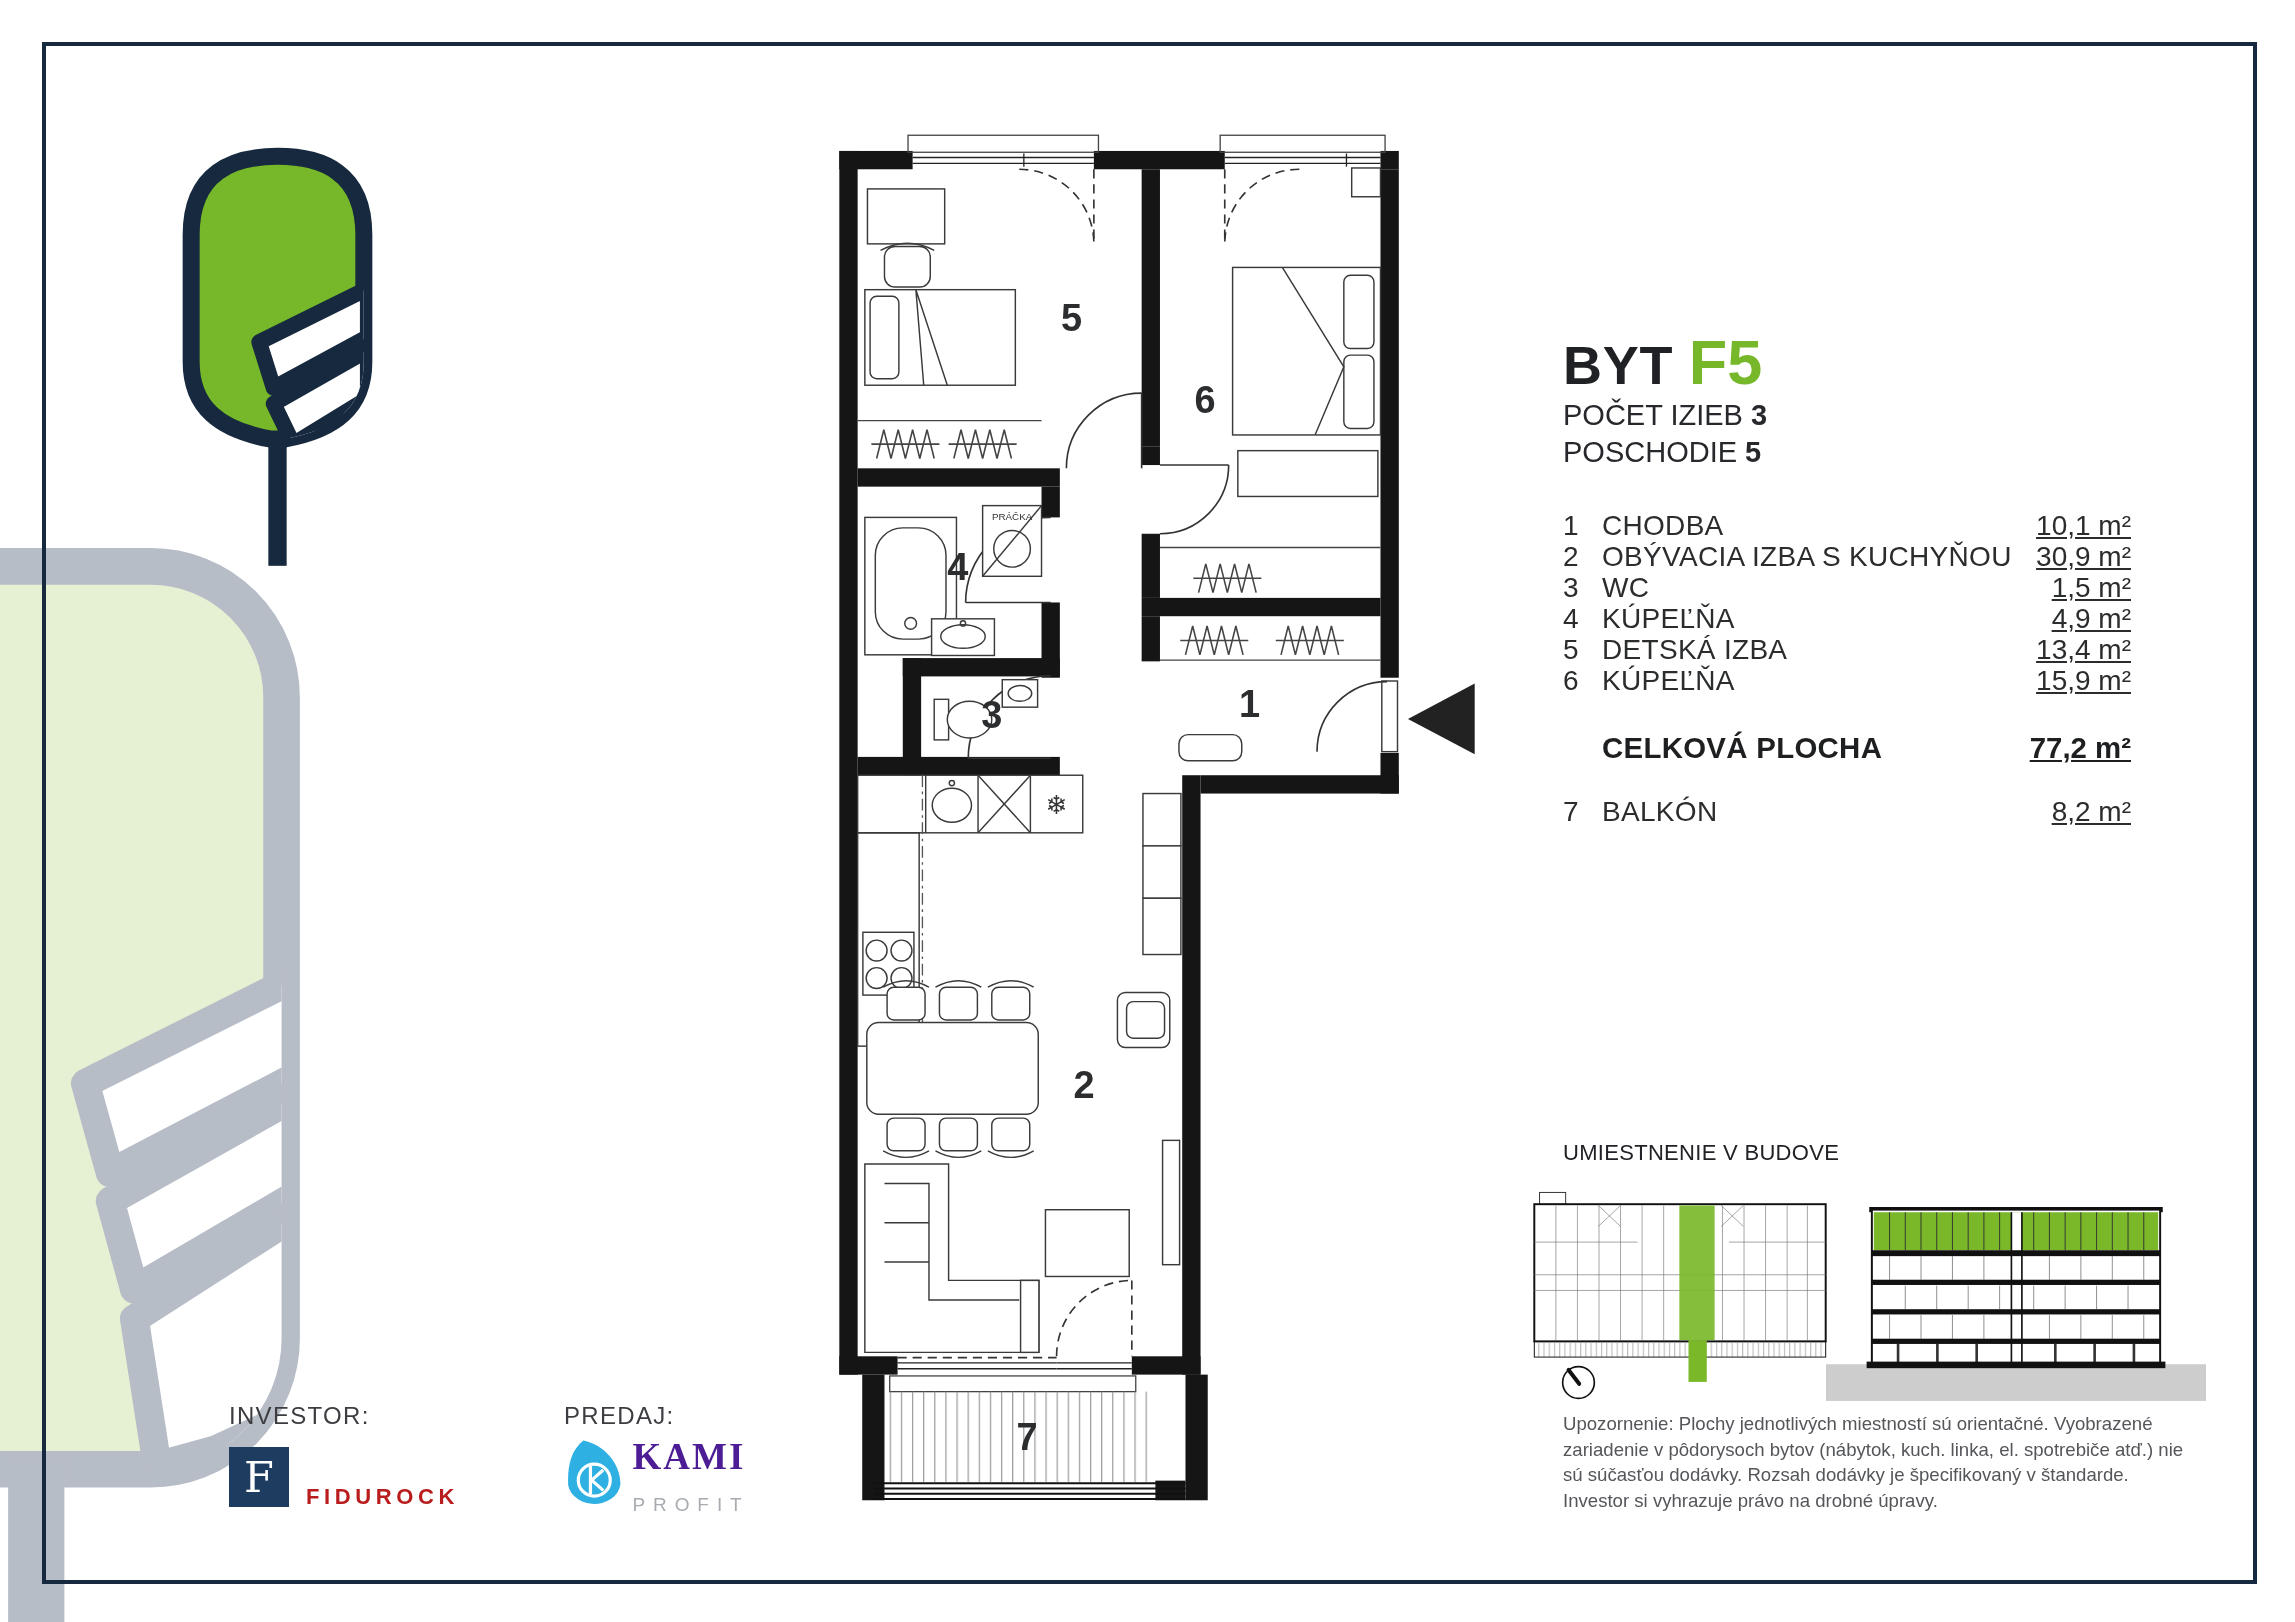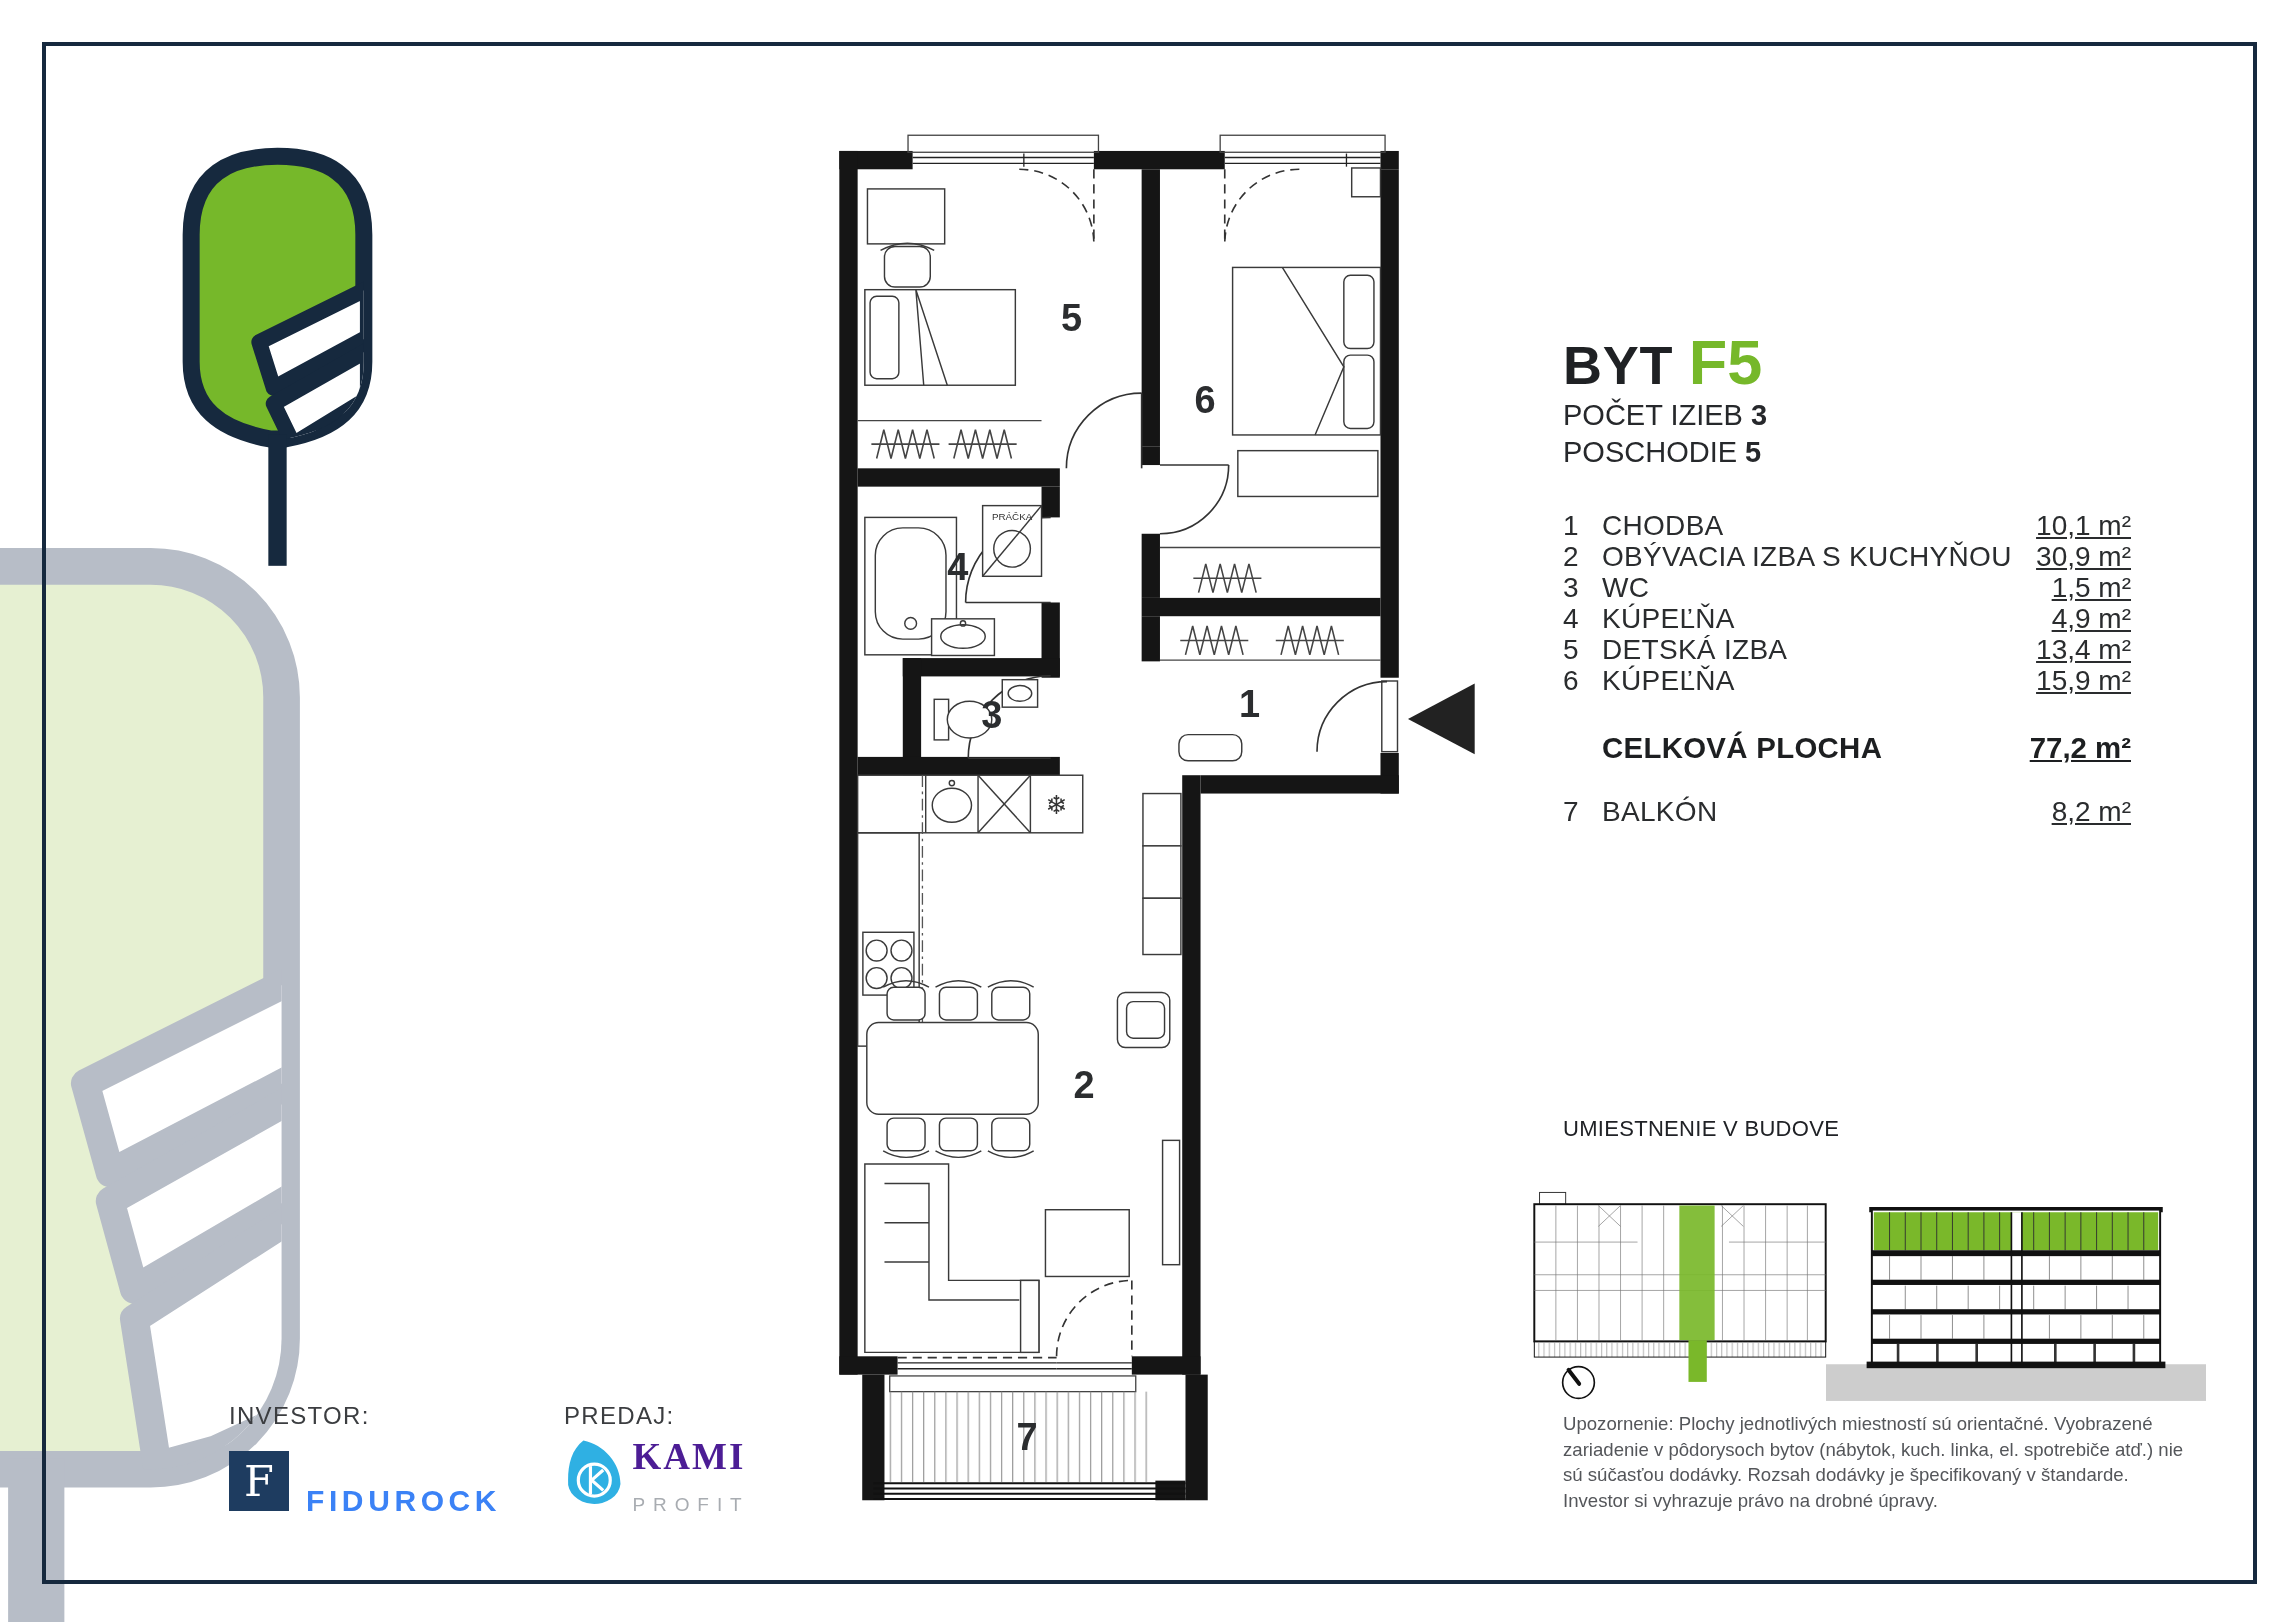"UMIESTNENIE V BUDOVE" #location-title { top: 1116px -> 1140px }
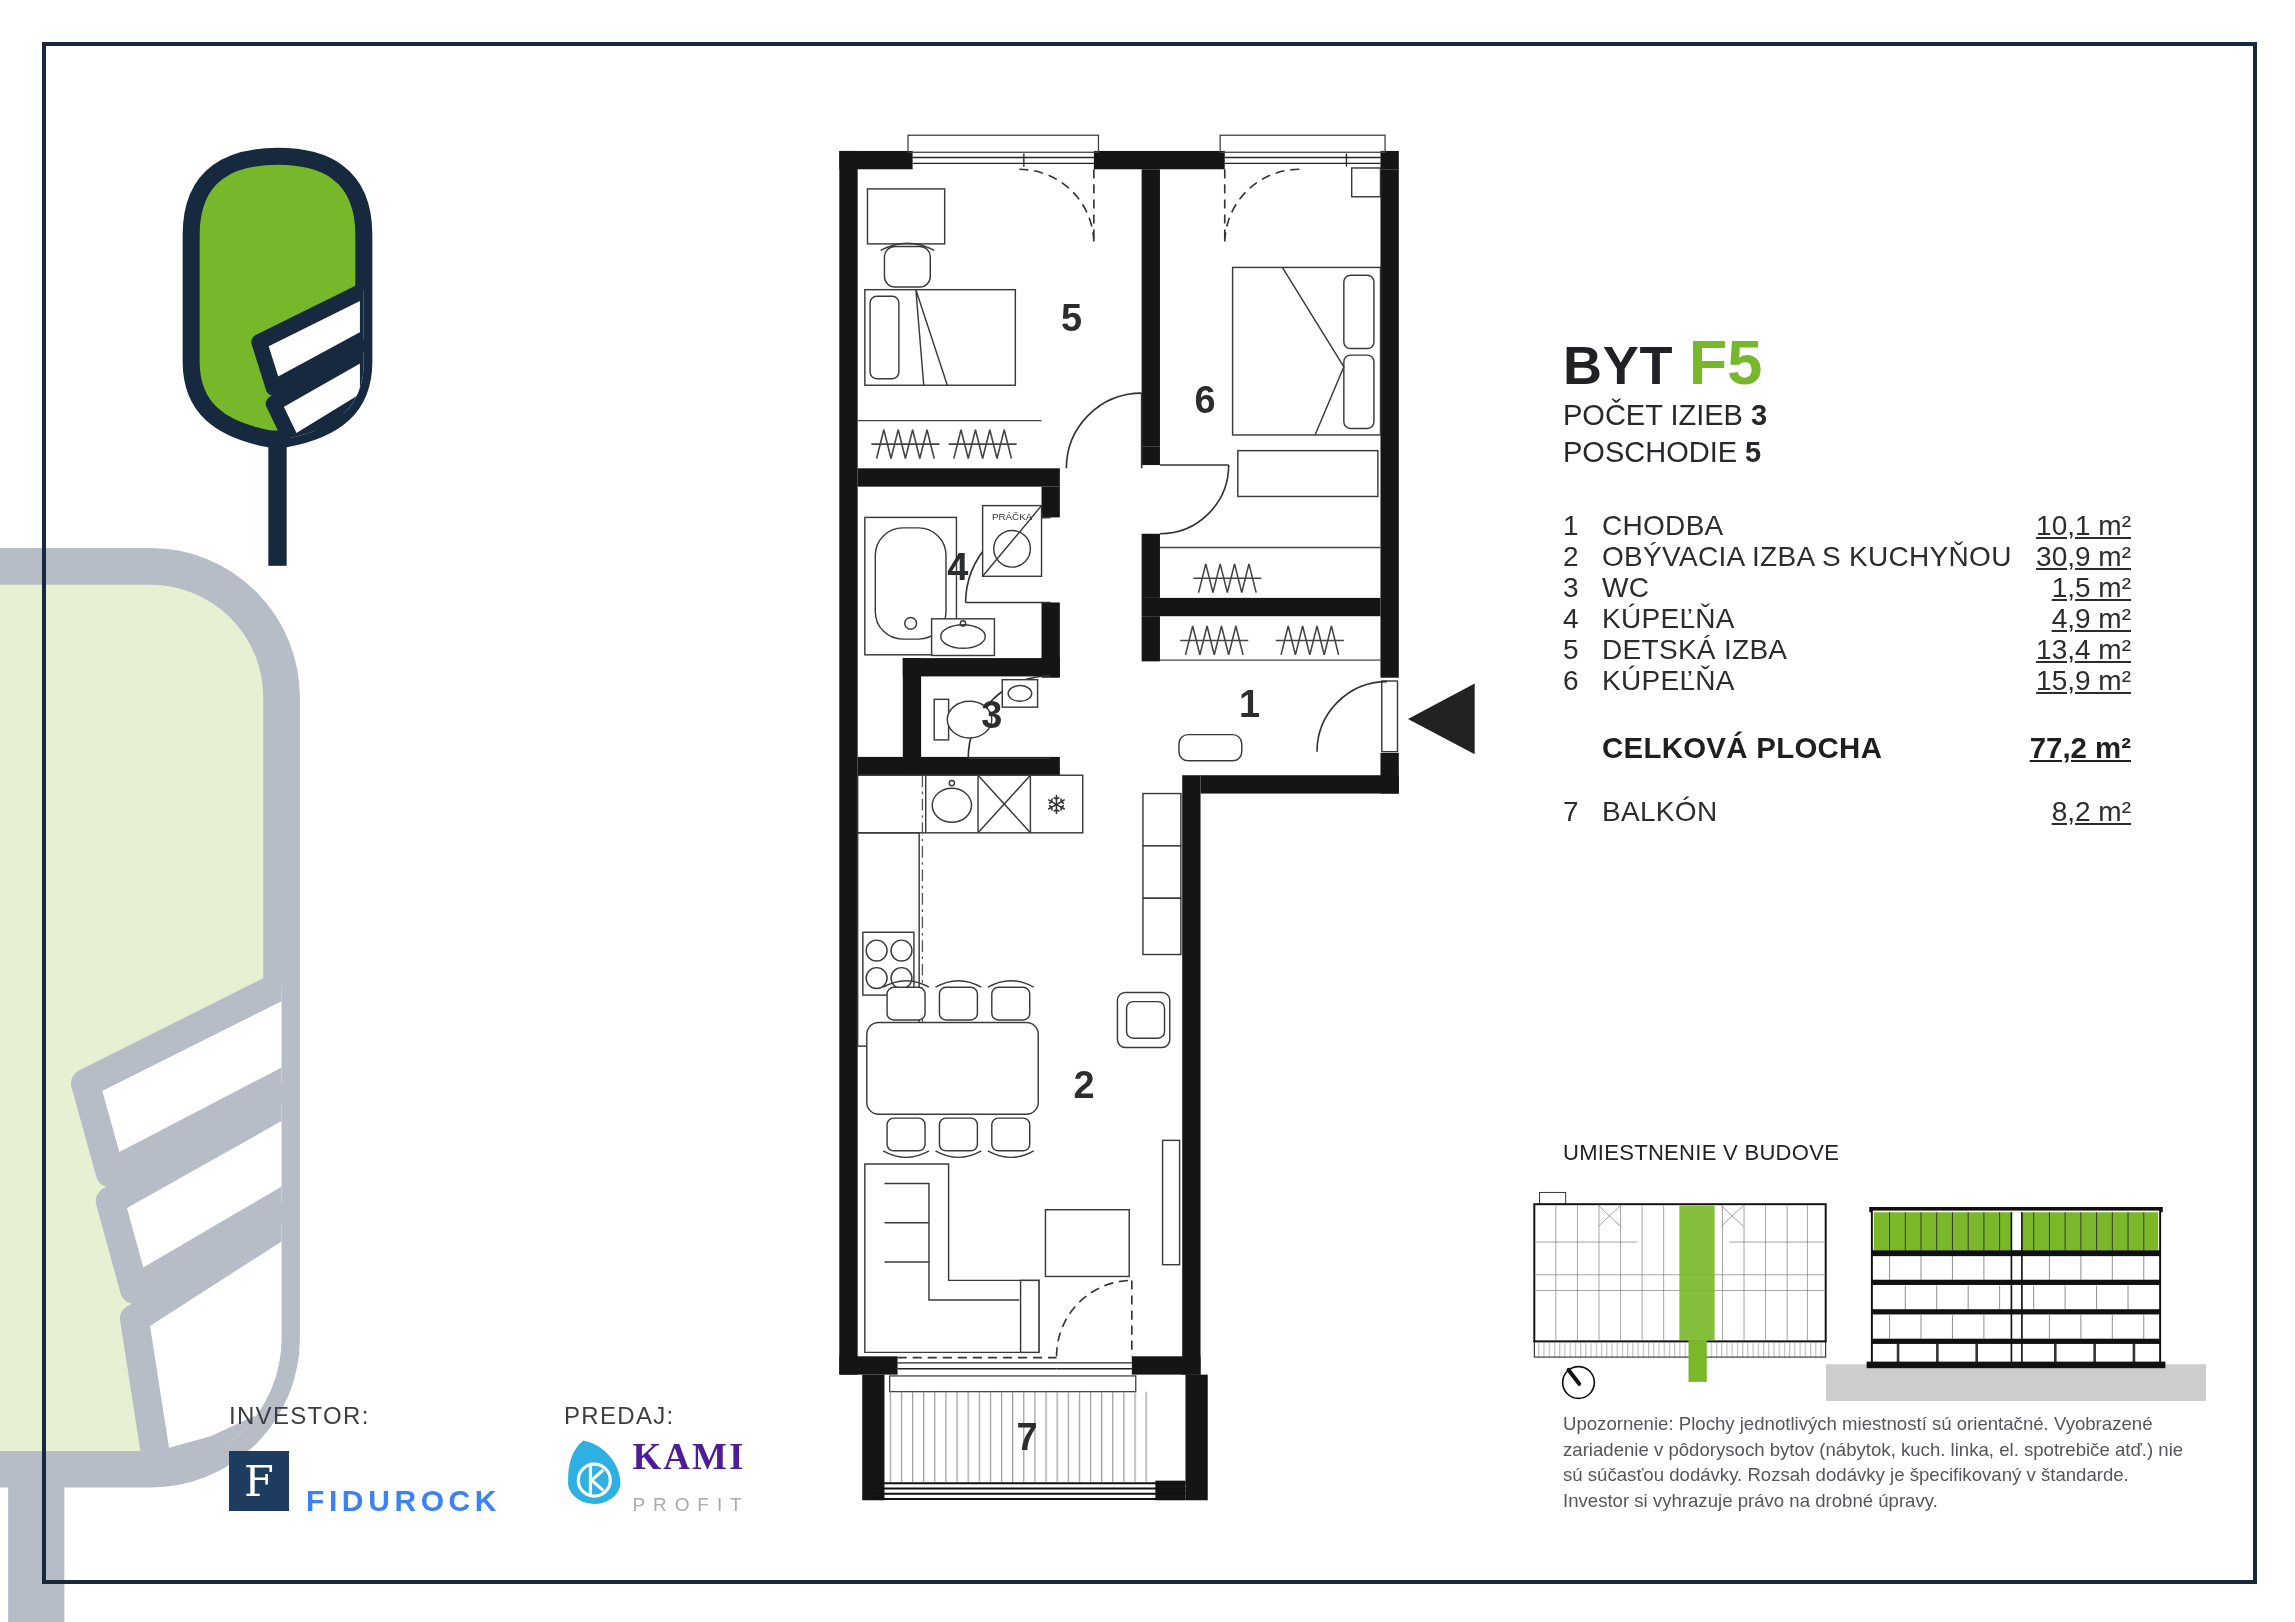"FIDUROCK" #fidurock .fname { color: #3b82f6 -> #b91c1c; font-size: 30px -> 22px }
